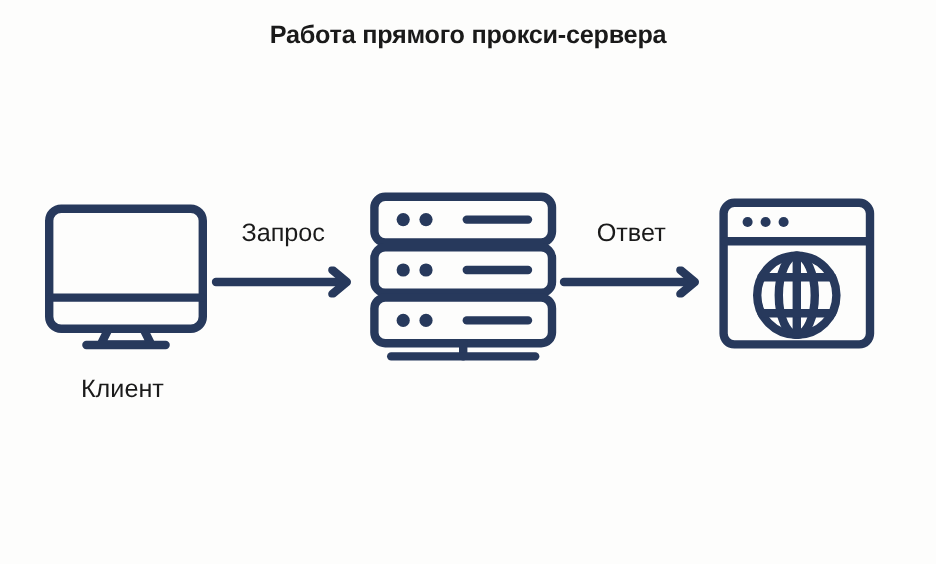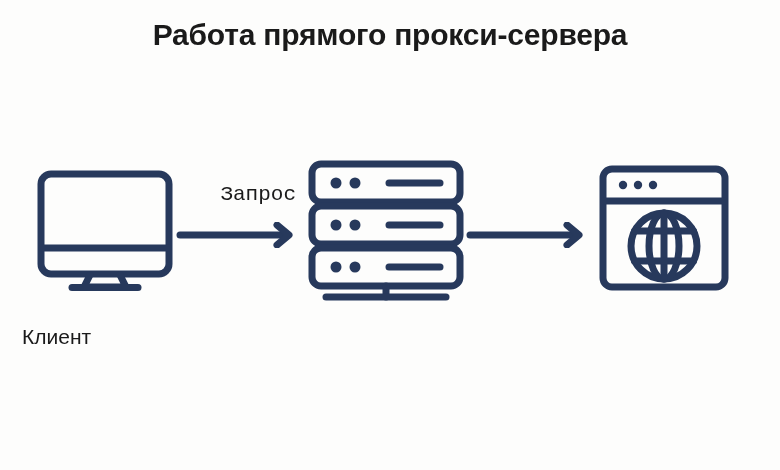"Работа прямого прокси-сервера" .title { font-size: 30px -> 21px }
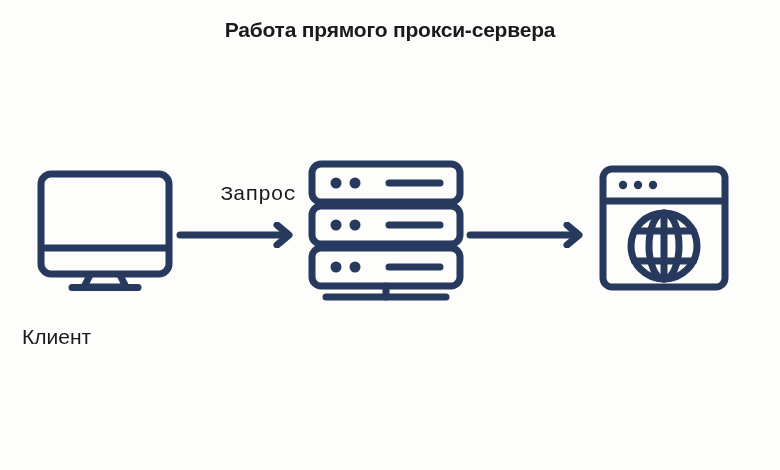"Запрос" .edge-label { font-family: Liberation Mono, monospace -> none; text-align: right -> center }
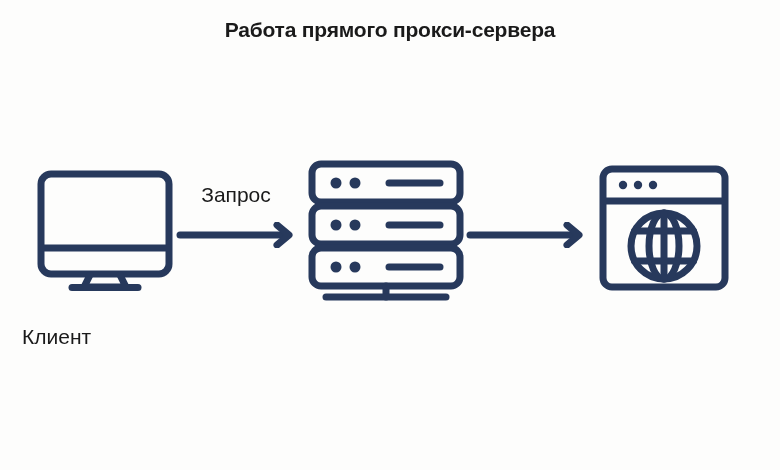"Ответ" div.edge-label { html: none -> <div>Ответ</div> }
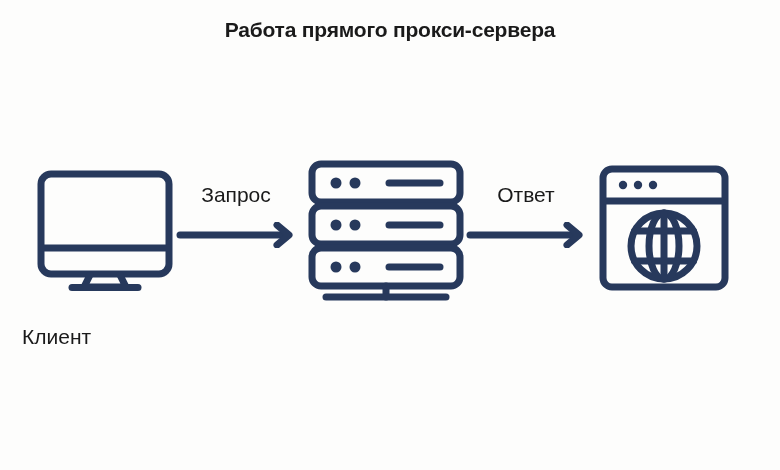"Клиент" .caption { margin-top: 12px -> none; text-align: left -> center }
